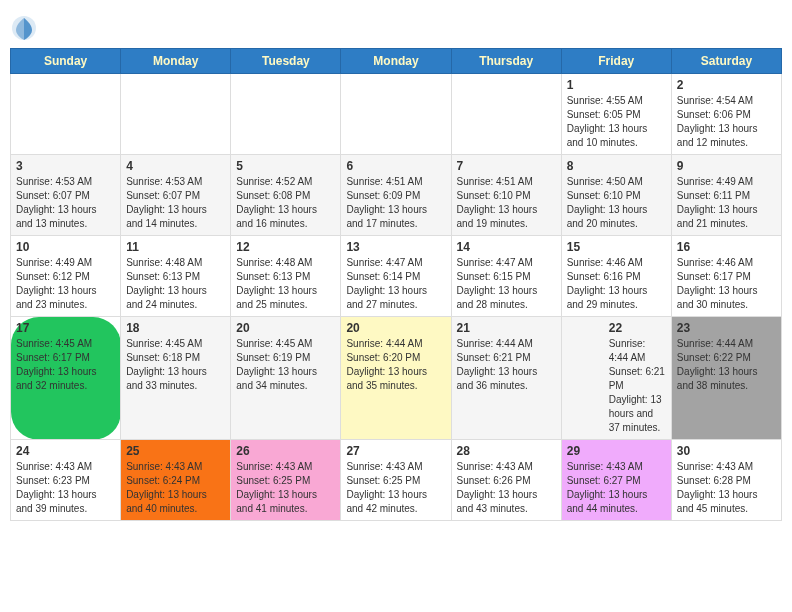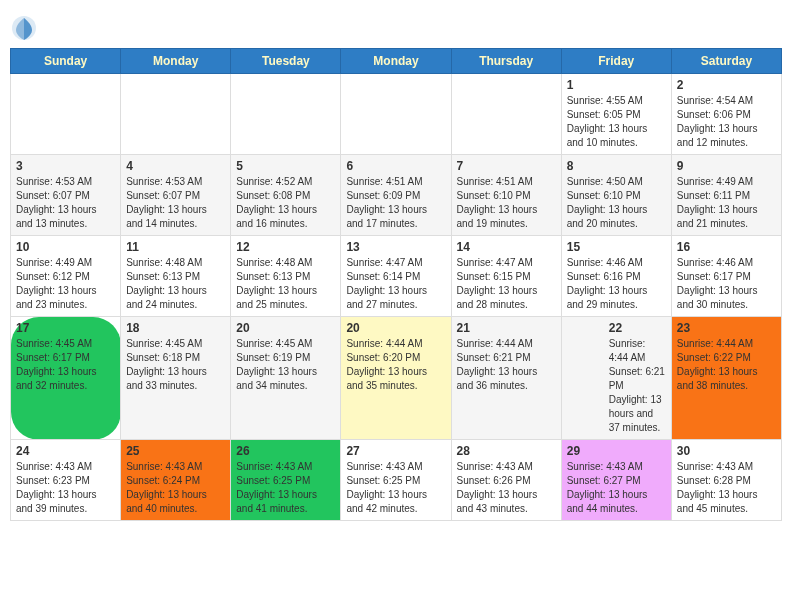"23" td { background: #f97316 -> #a3a3a3 }
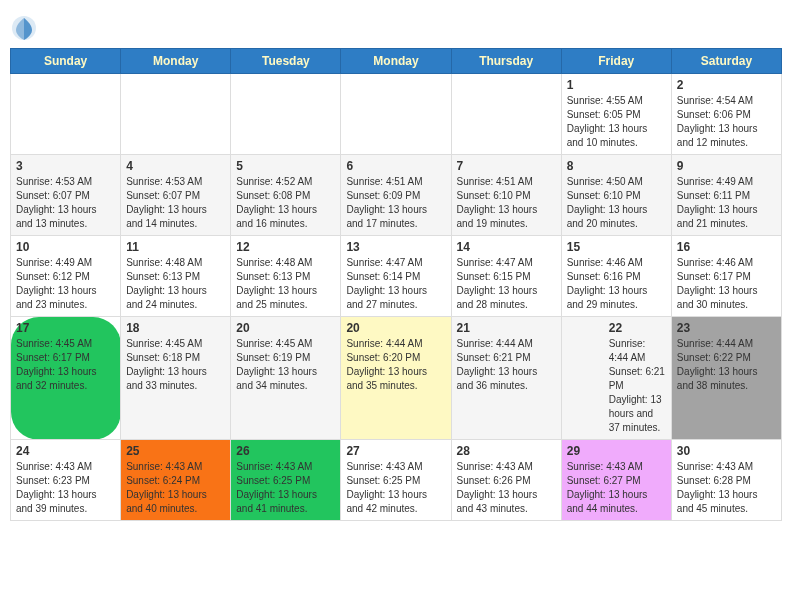"26" td { background: #22c55e -> #f9a8d4 }
